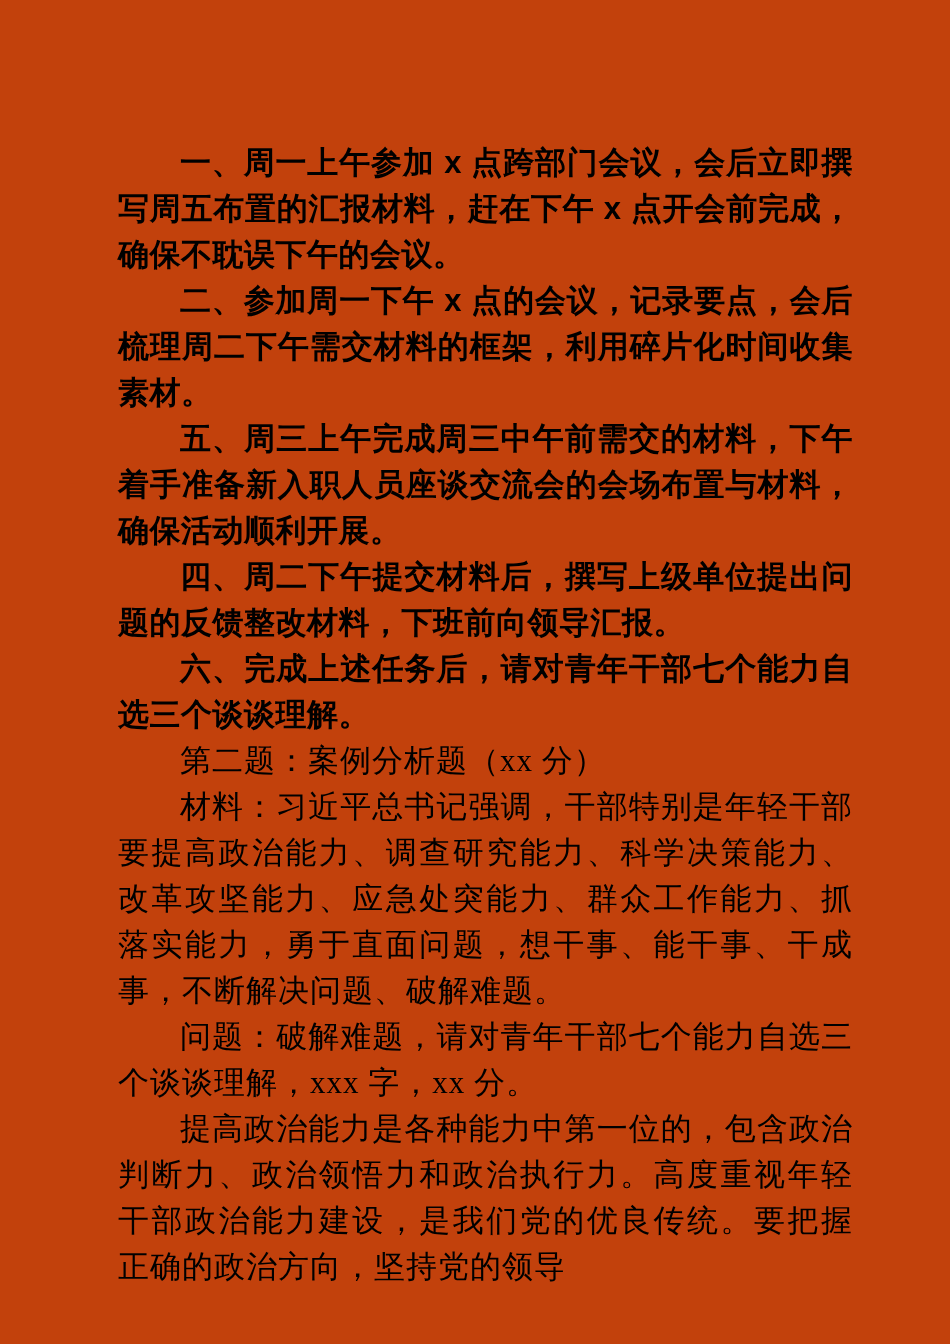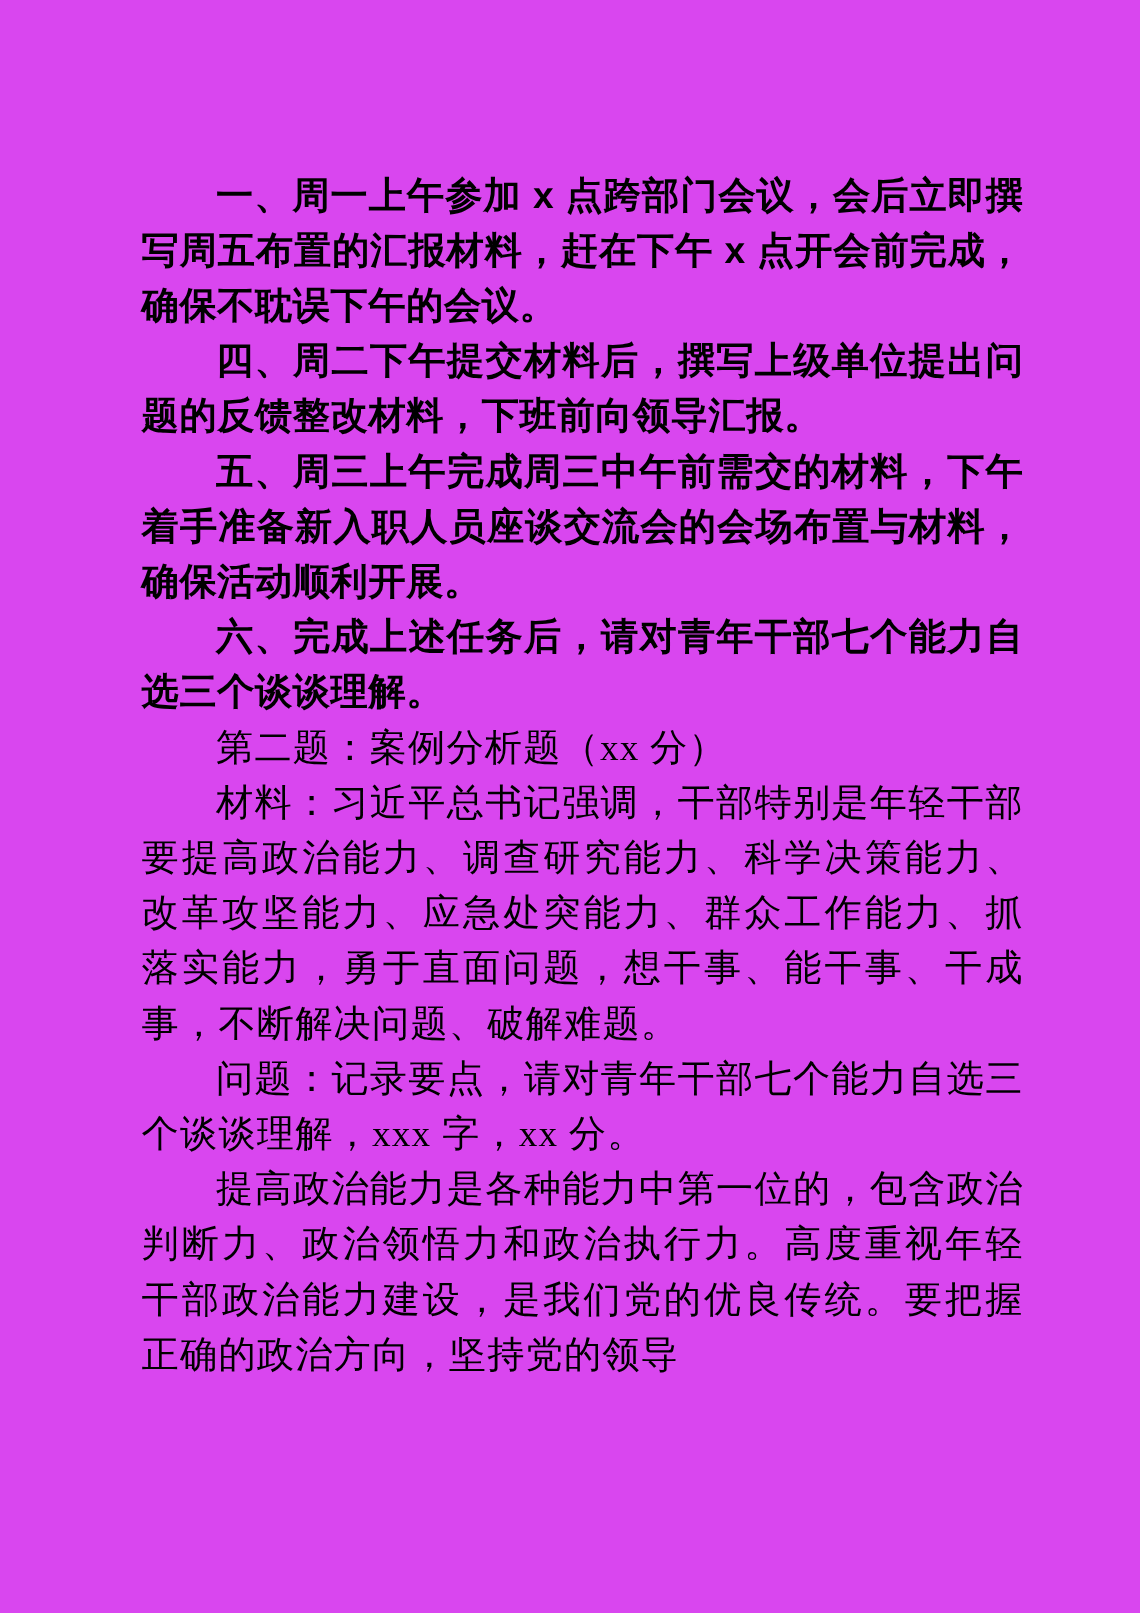"一、周一上午参加 x 点跨部门会议，会后立即撰写周五布置的汇报材料，赶在下午 x" .page { background: #d946ef -> #c2410c }
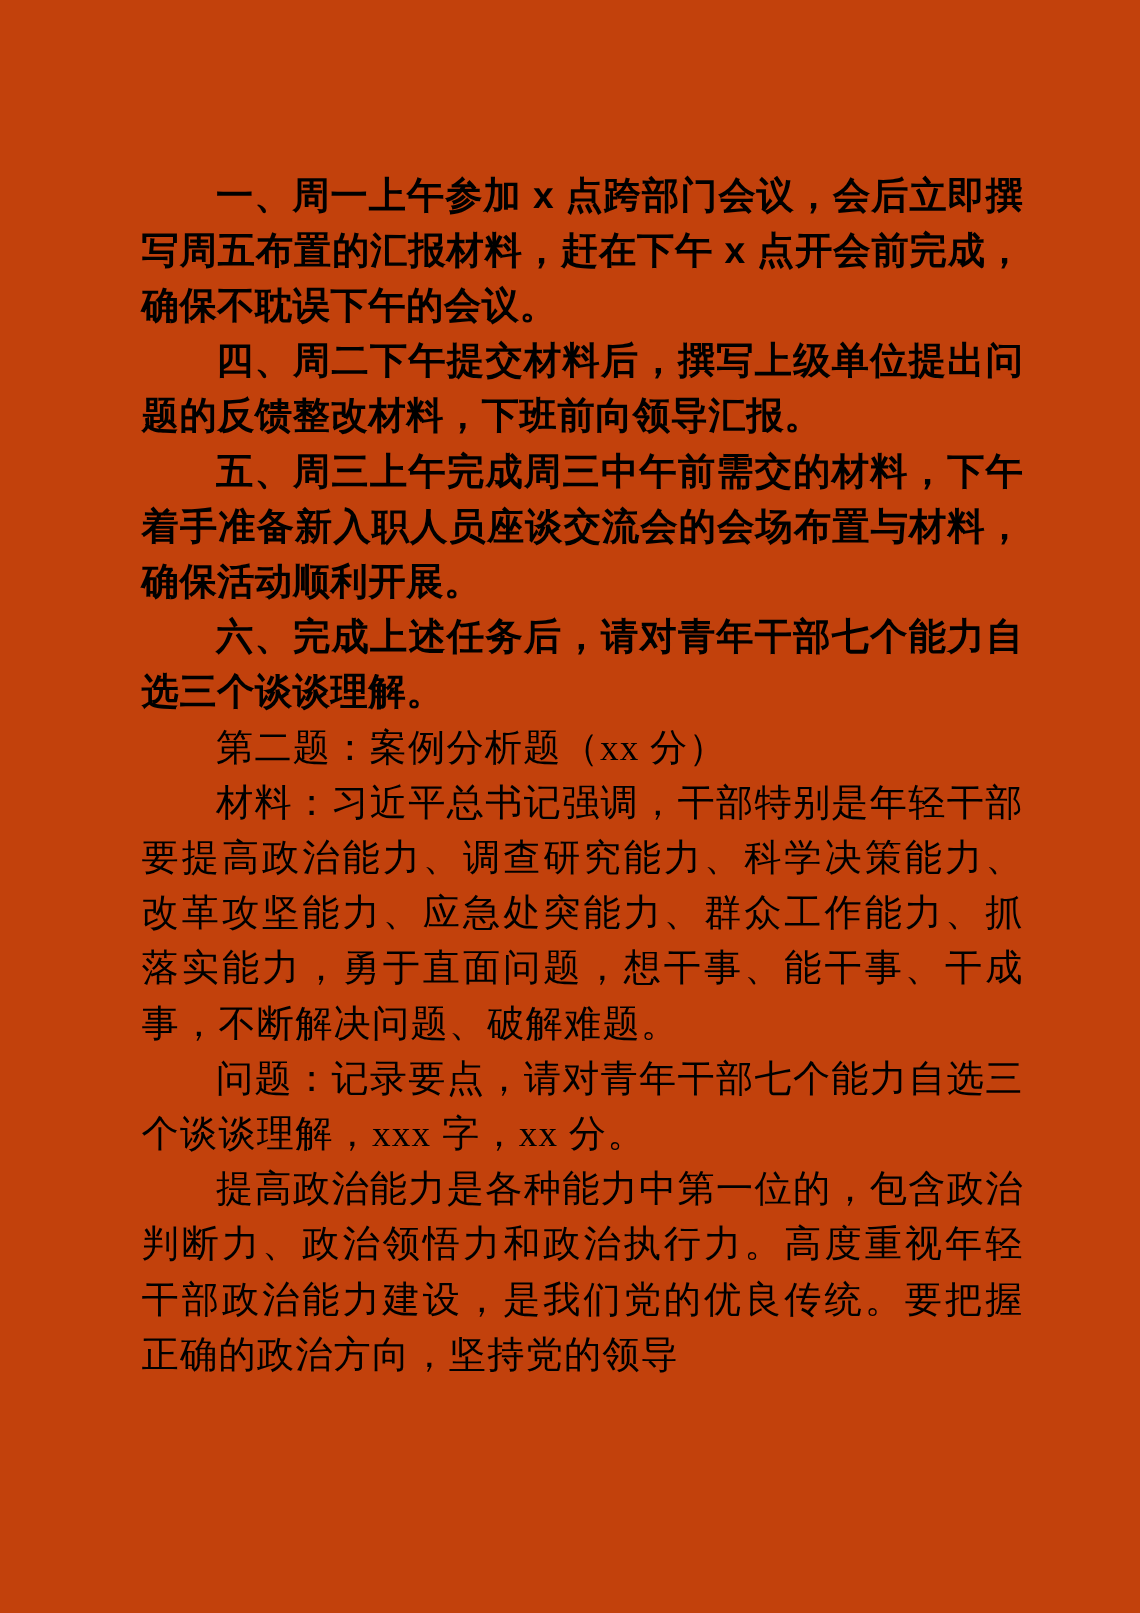"二、参加周一下午 x" p { html: none -> <p>二、参加周一下午 x 点的会议，记录要点，会后梳理周二下午需交材料的框架，利用碎片化时间收集素材。</p> }
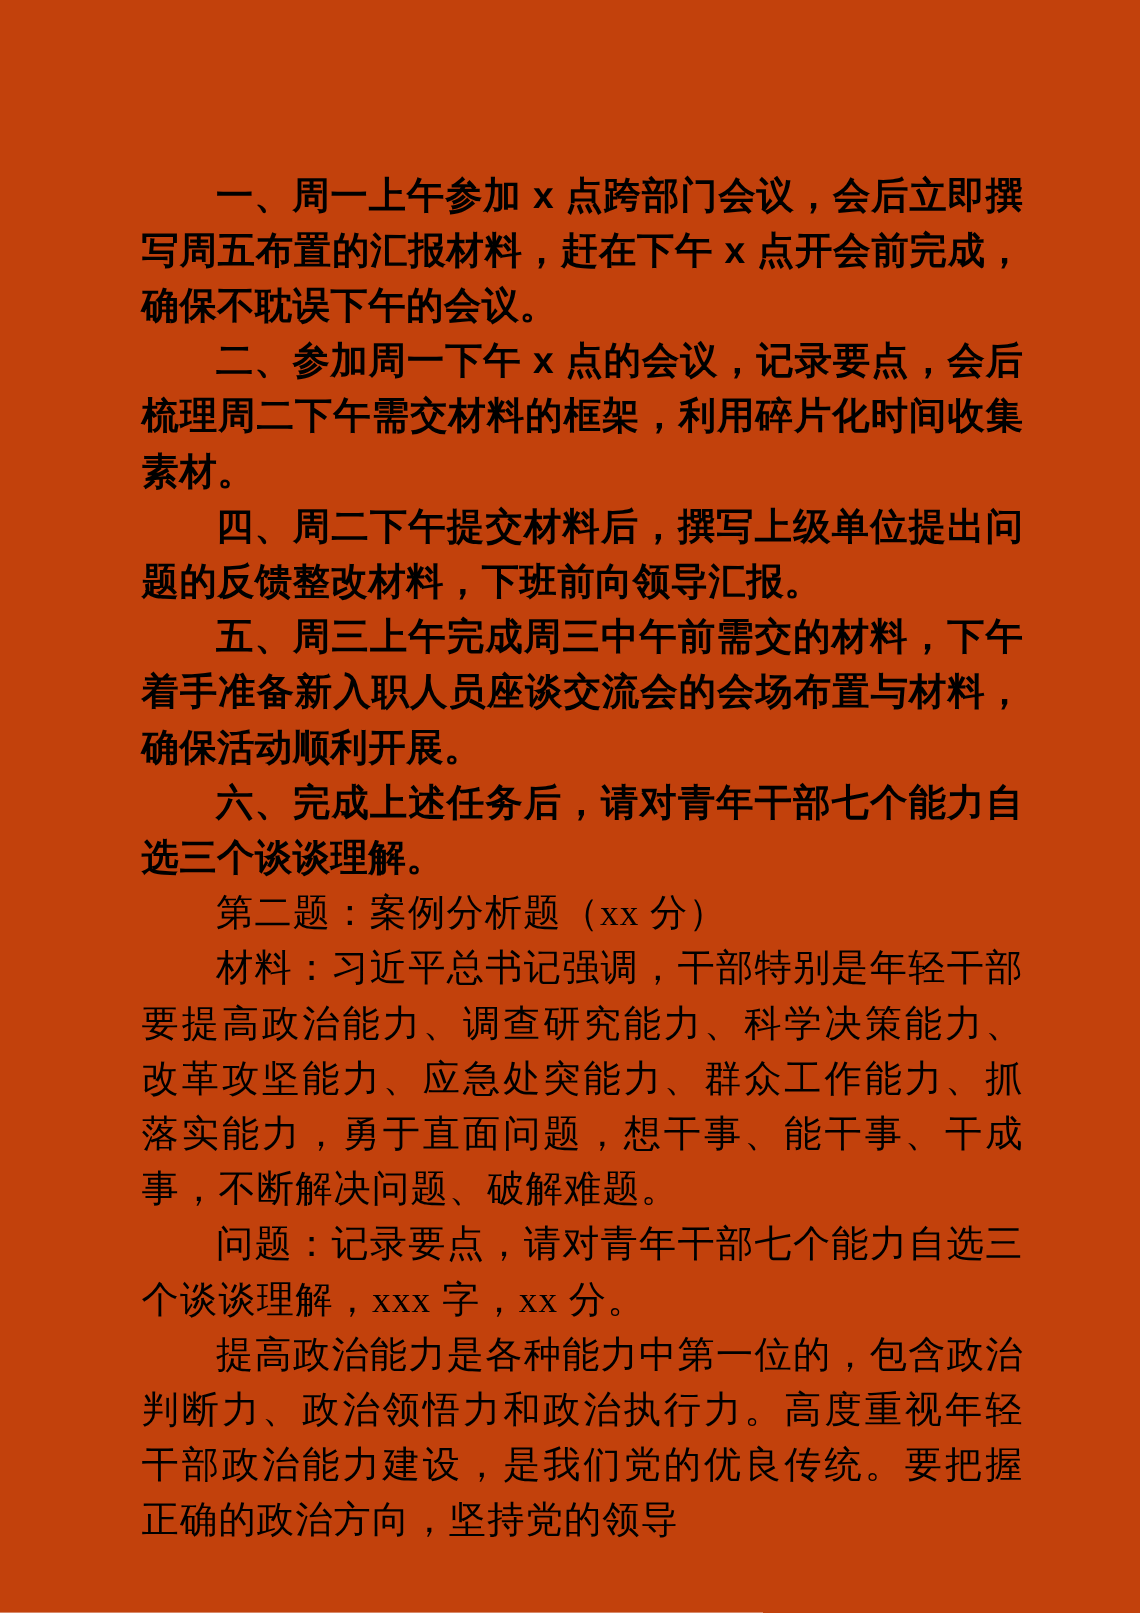"四、周二下午提交材料后，撰写上级单位提出问题的反馈整改材料，下班前向领导汇报。" p { order: before "五、周三上午完成周三中午前需交的材料，下午着手准备新入职人员座谈交流会的会场布置" -> after "五、周三上午完成周三中午前需交的材料，下午着手准备新入职人员座谈交流会的会场布置" }
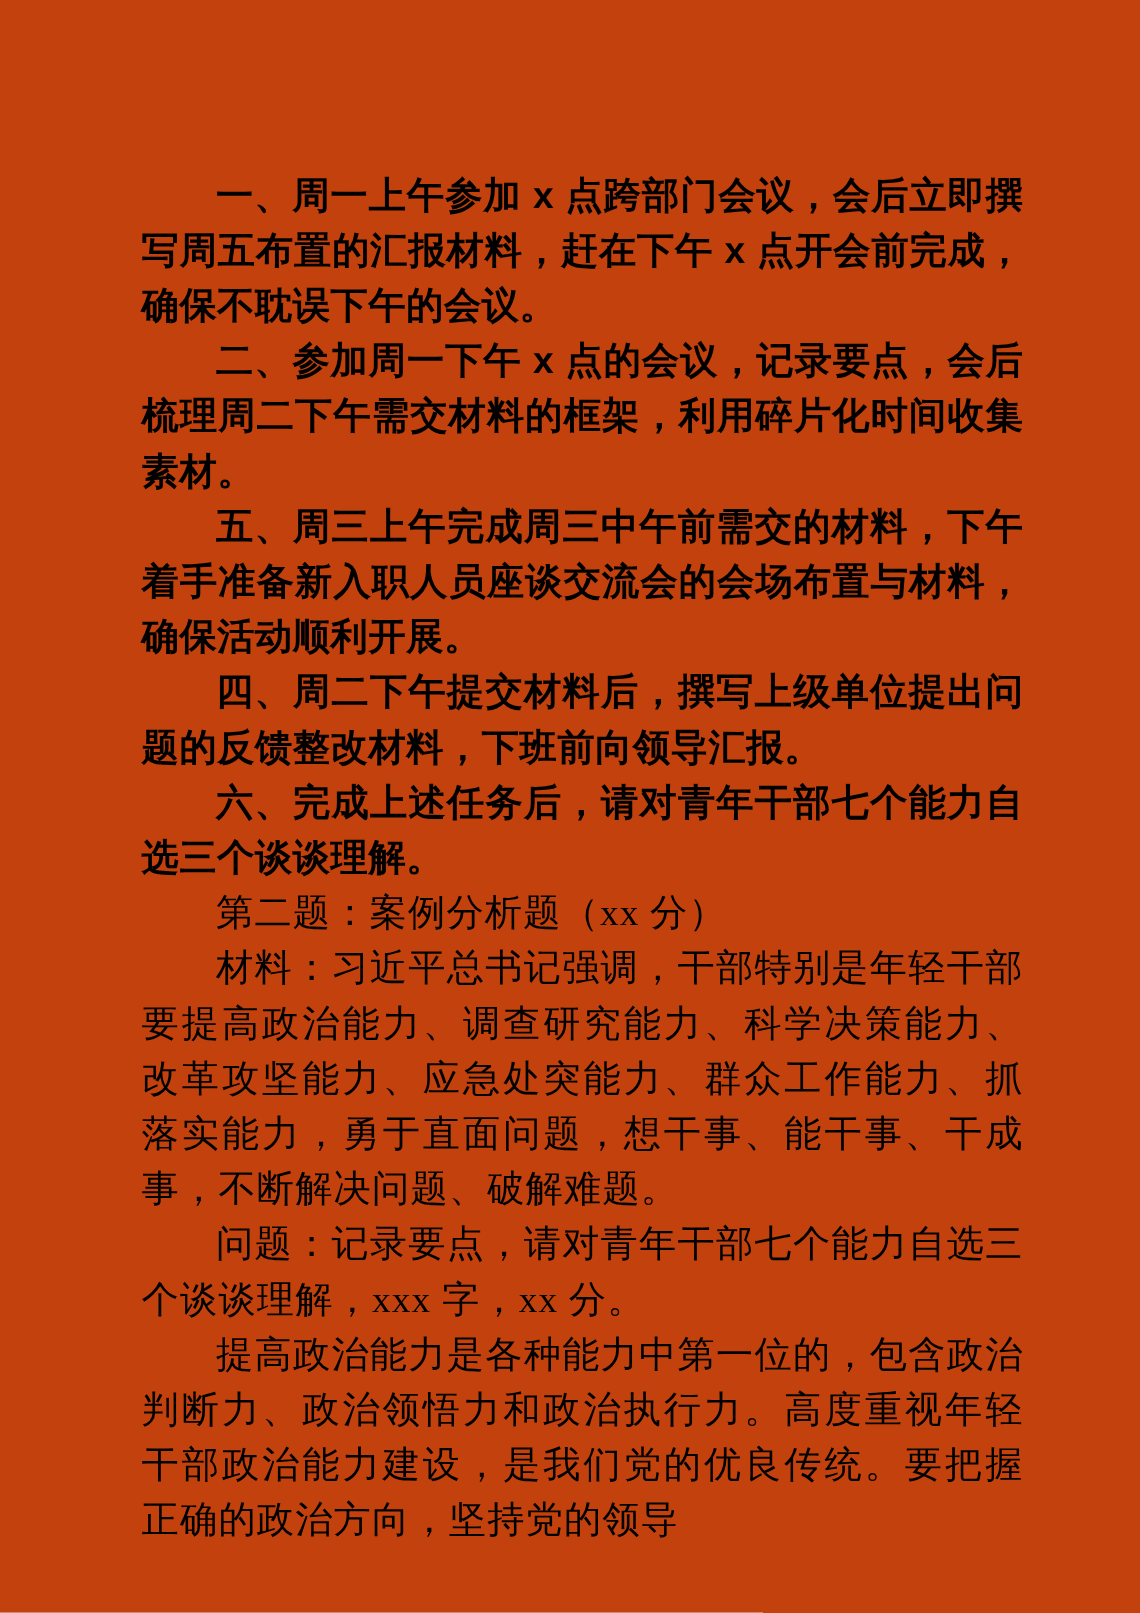"问题：记录要点，请对青年干部七个能力自选三个谈谈理解，xxx 字，xx 分。" p { text: 记录要点 -> 破解难题 }
